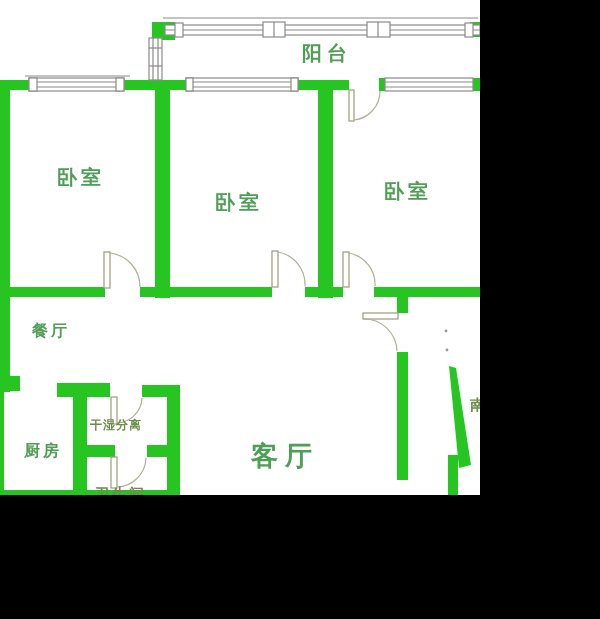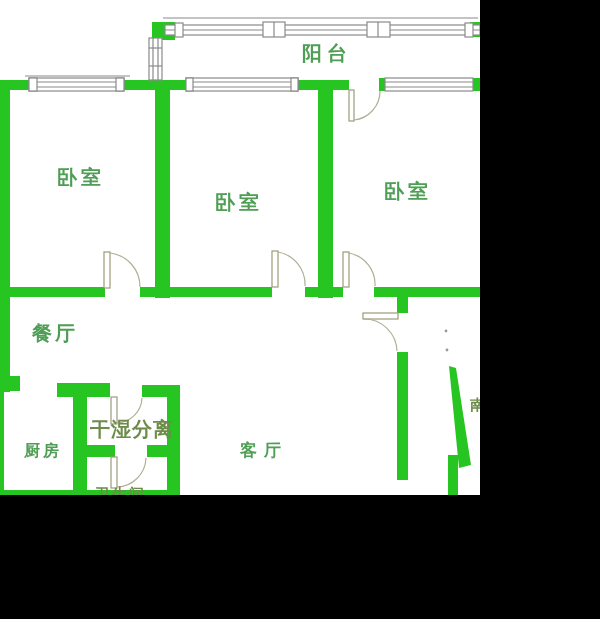"餐厅" .lbl-dining { font-size: 20px -> 16px }
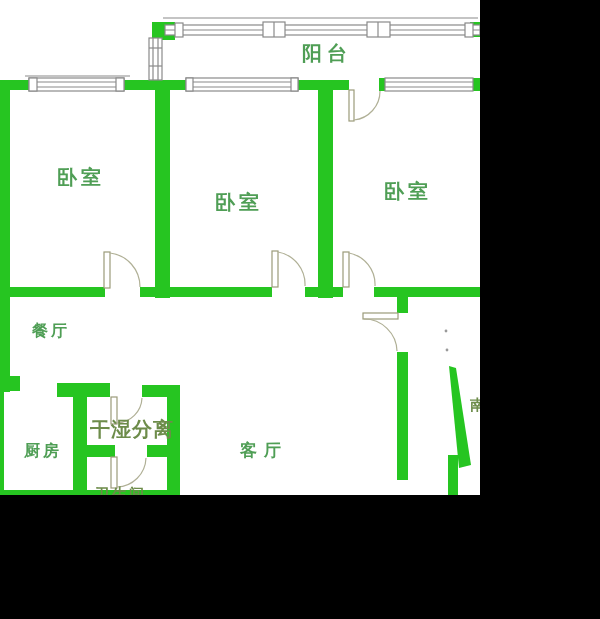"干湿分离" .lbl-drywet { font-size: 20px -> 12px }
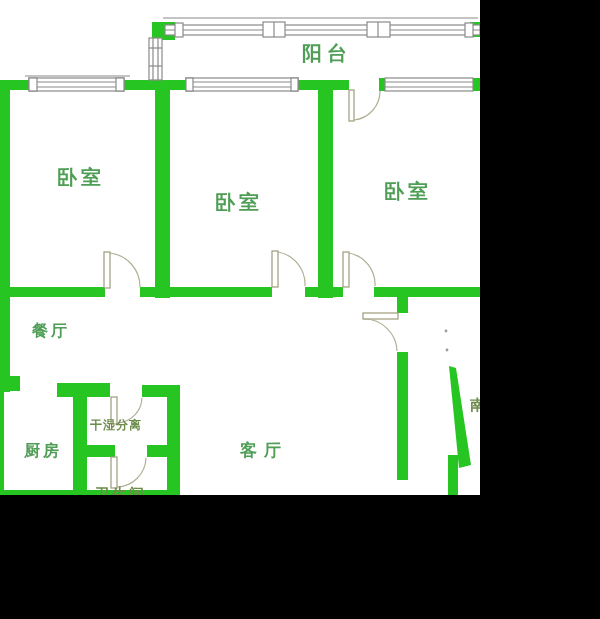"客厅" .lbl-living { font-size: 17px -> 27px; left: 240px -> 251px }
